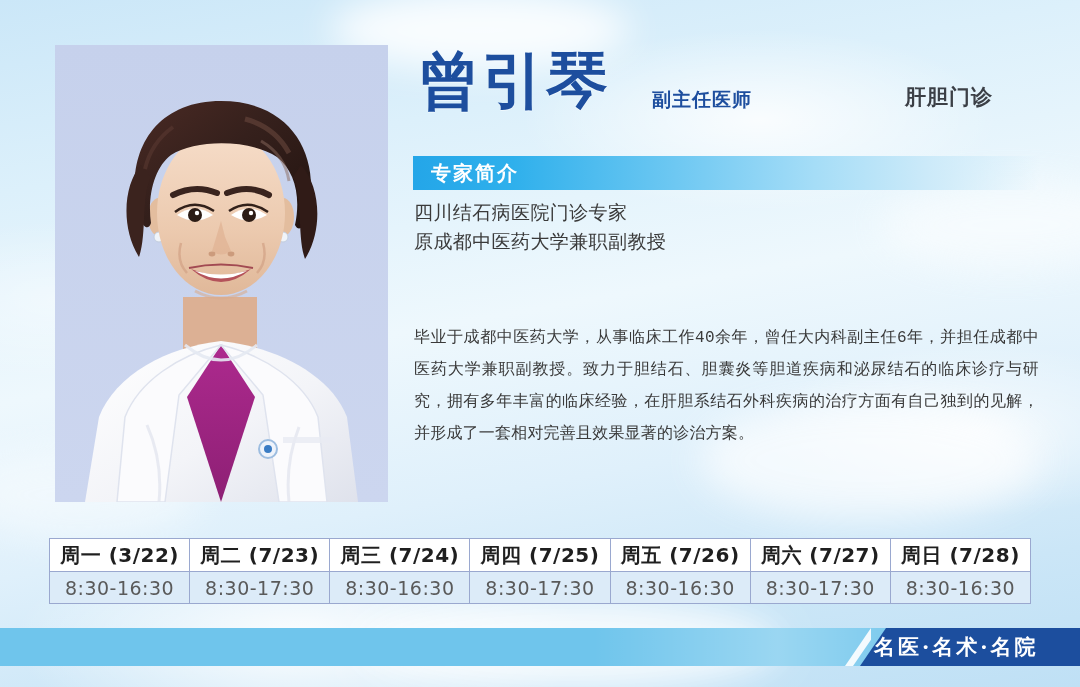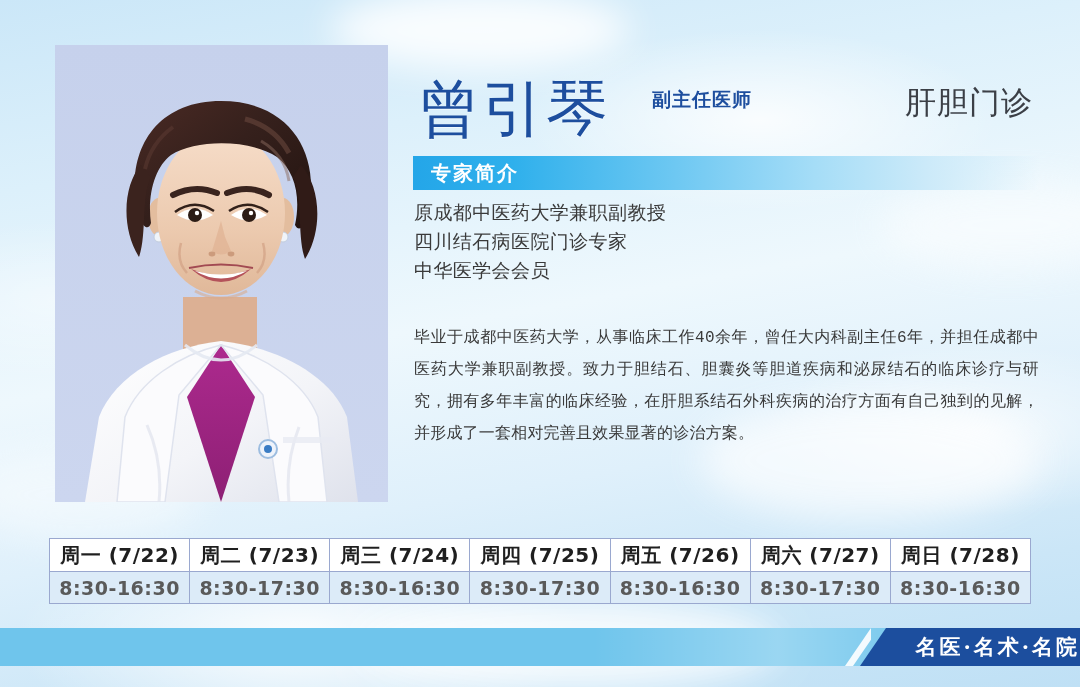"曾引琴" .doctor-name { font-weight: normal -> bold; margin-top: 28px -> none }
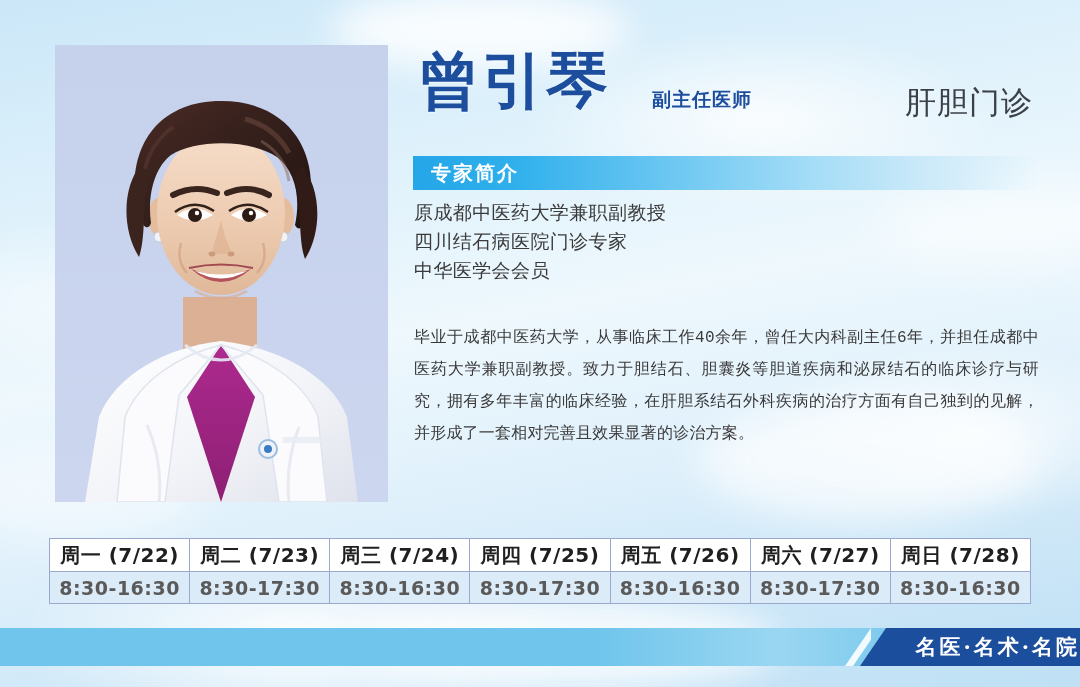"肝胆门诊" .doctor-dept { font-size: 31px -> 21px; font-weight: normal -> bold }
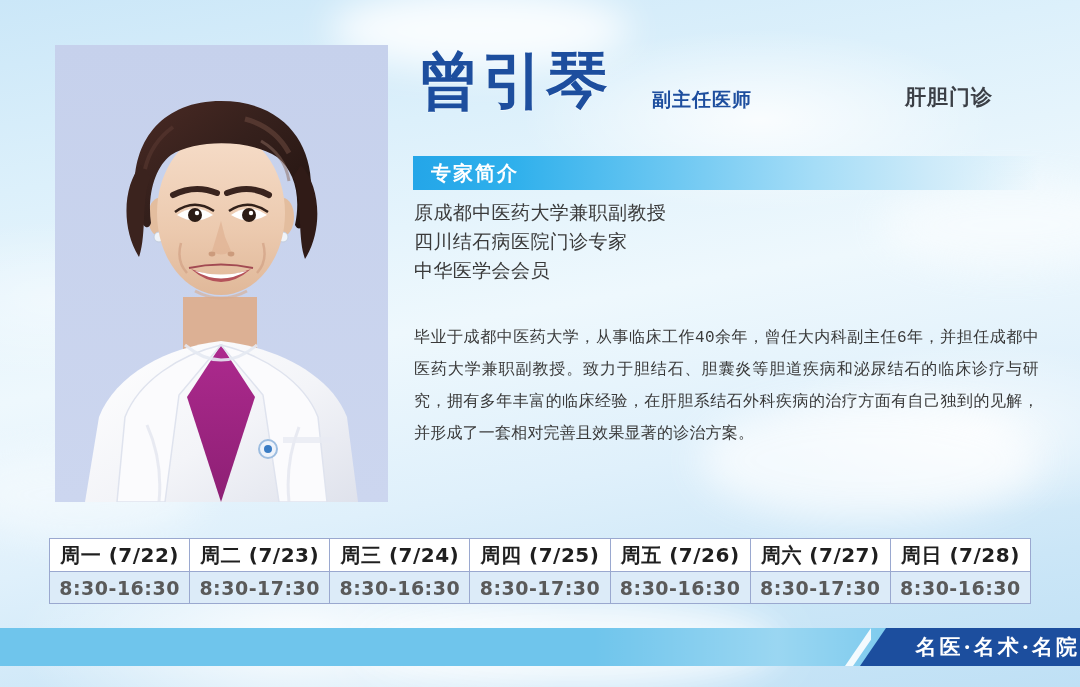"原成都中医药大学兼职副教授" li { order: before "四川结石病医院门诊专家" -> after "四川结石病医院门诊专家" }
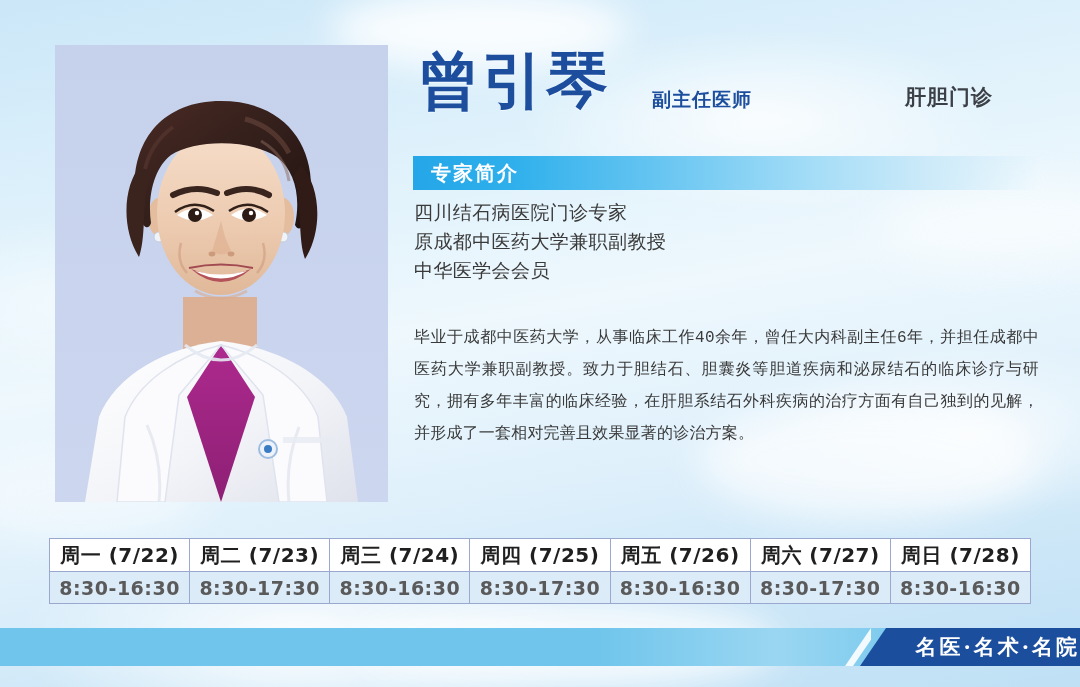"中华医学会会员" li { html: <li>中华医学会会员</li> -> none }
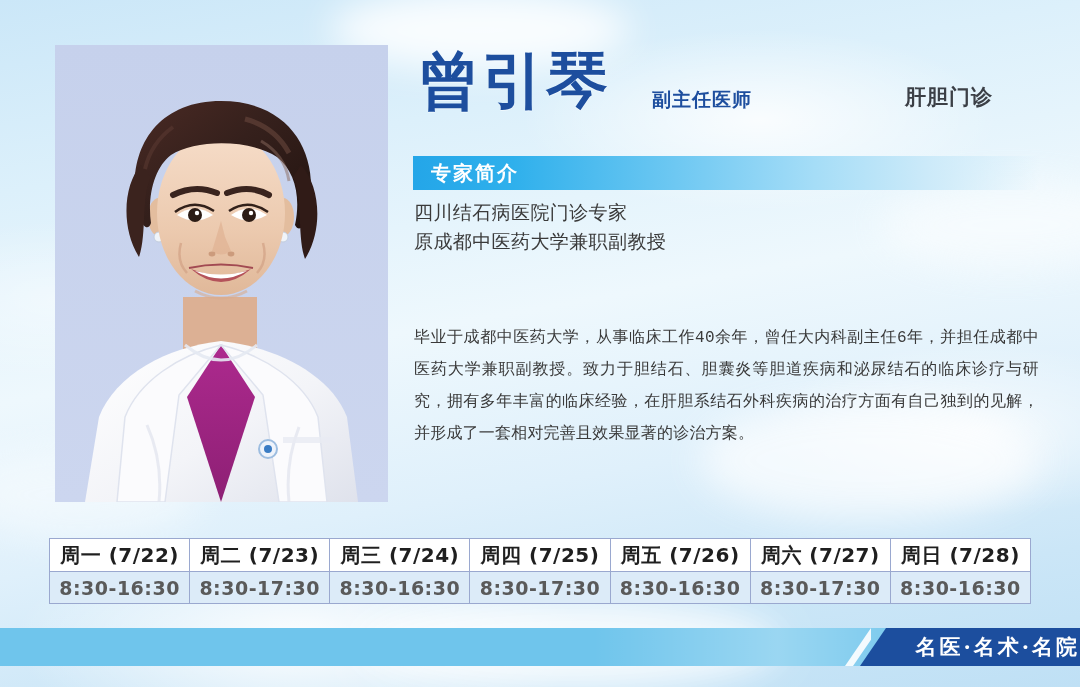"周一 (7/22)" th { text: 7/22 -> 3/22 }
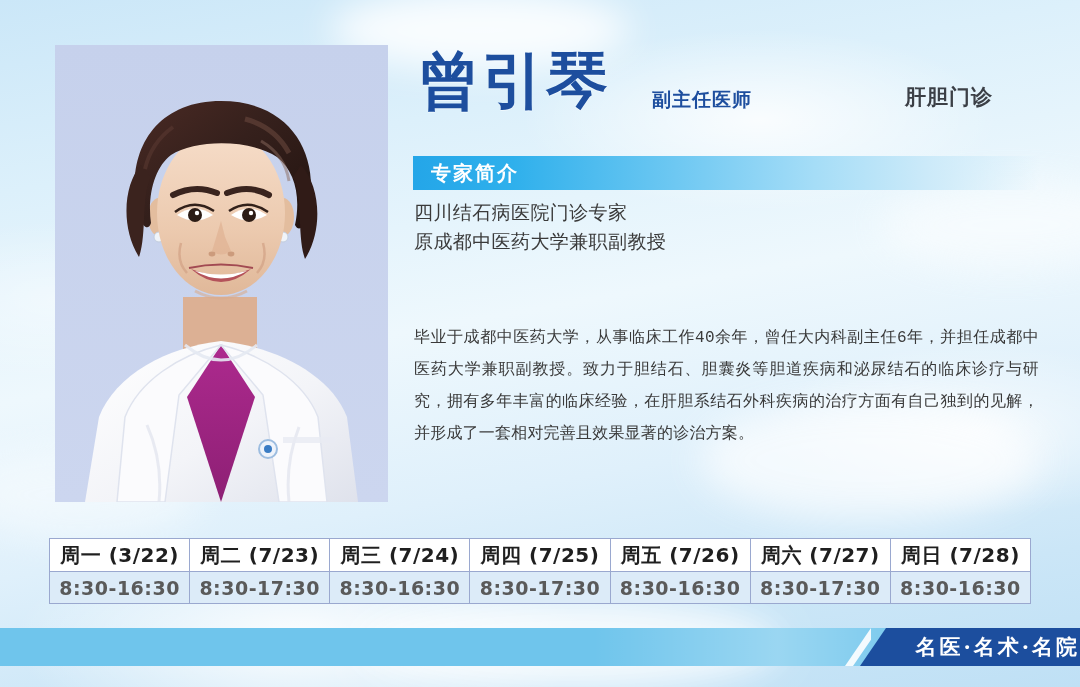"8:30-16:30" .schedule td { font-weight: bold -> normal }
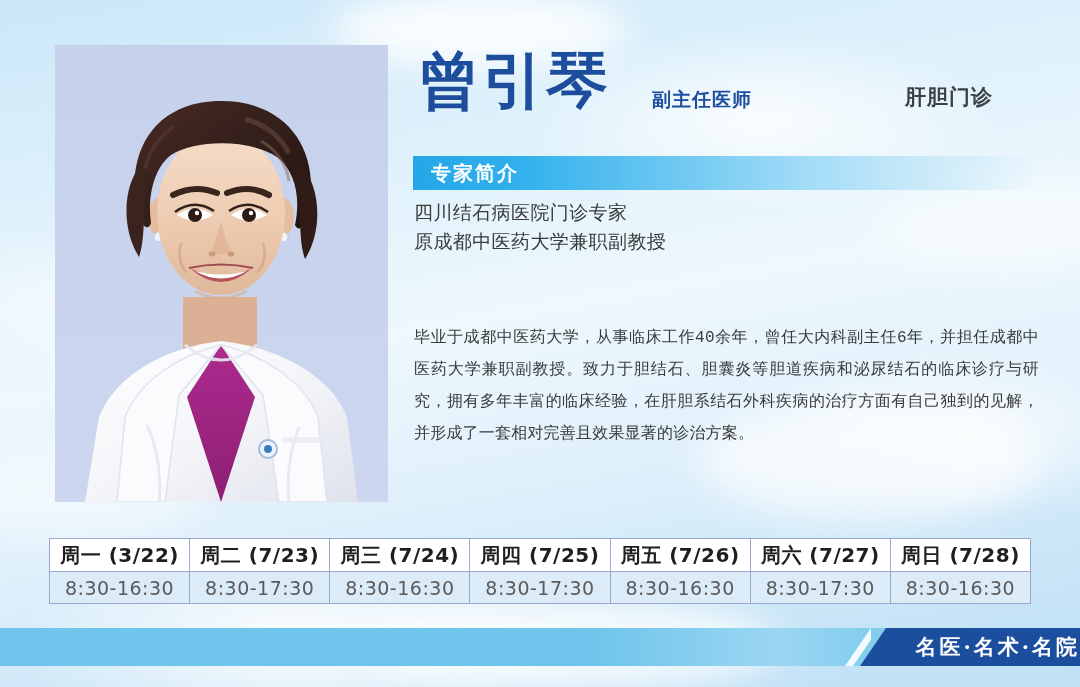"名医·名术·名院" .footer-tag { justify-content: flex-end -> flex-start }
